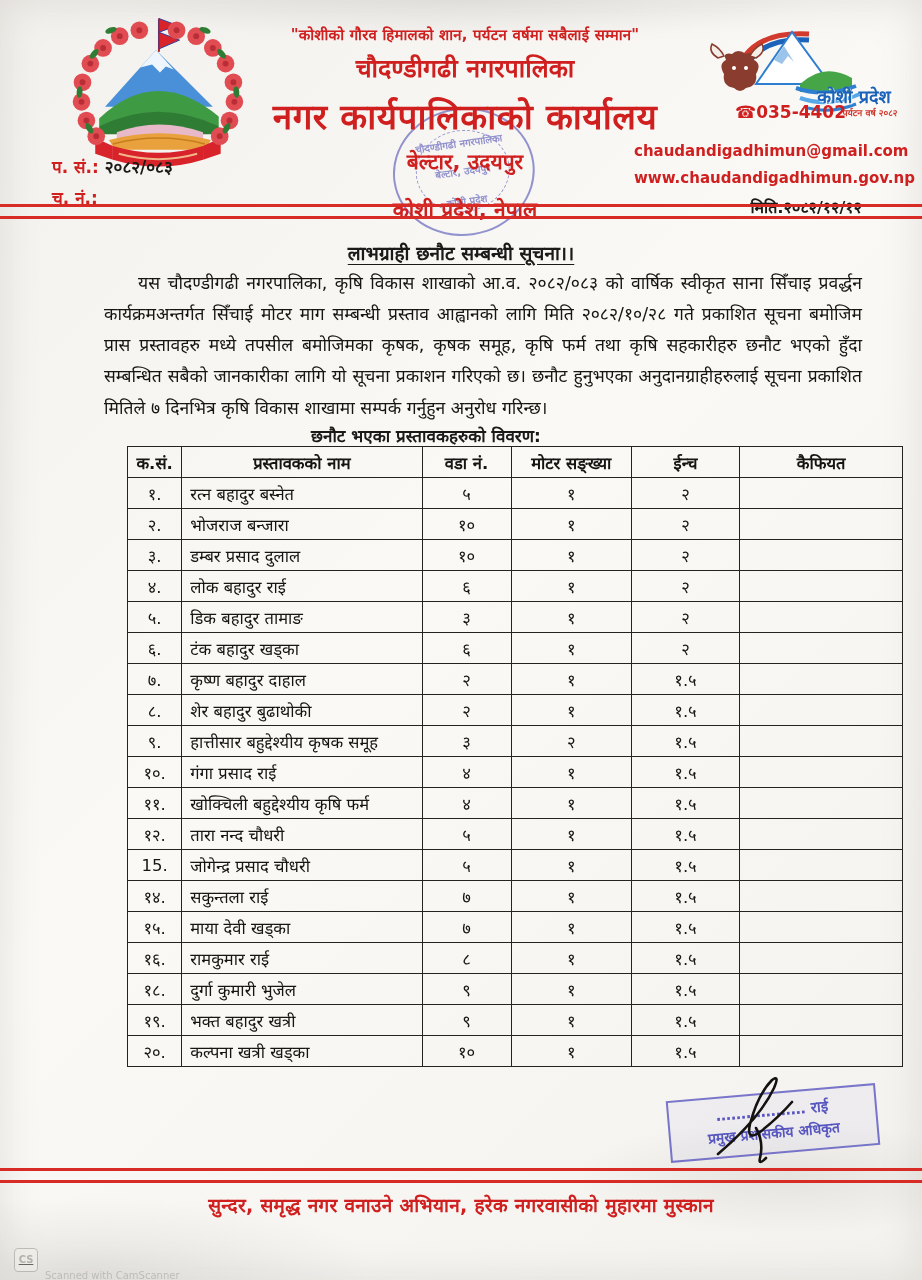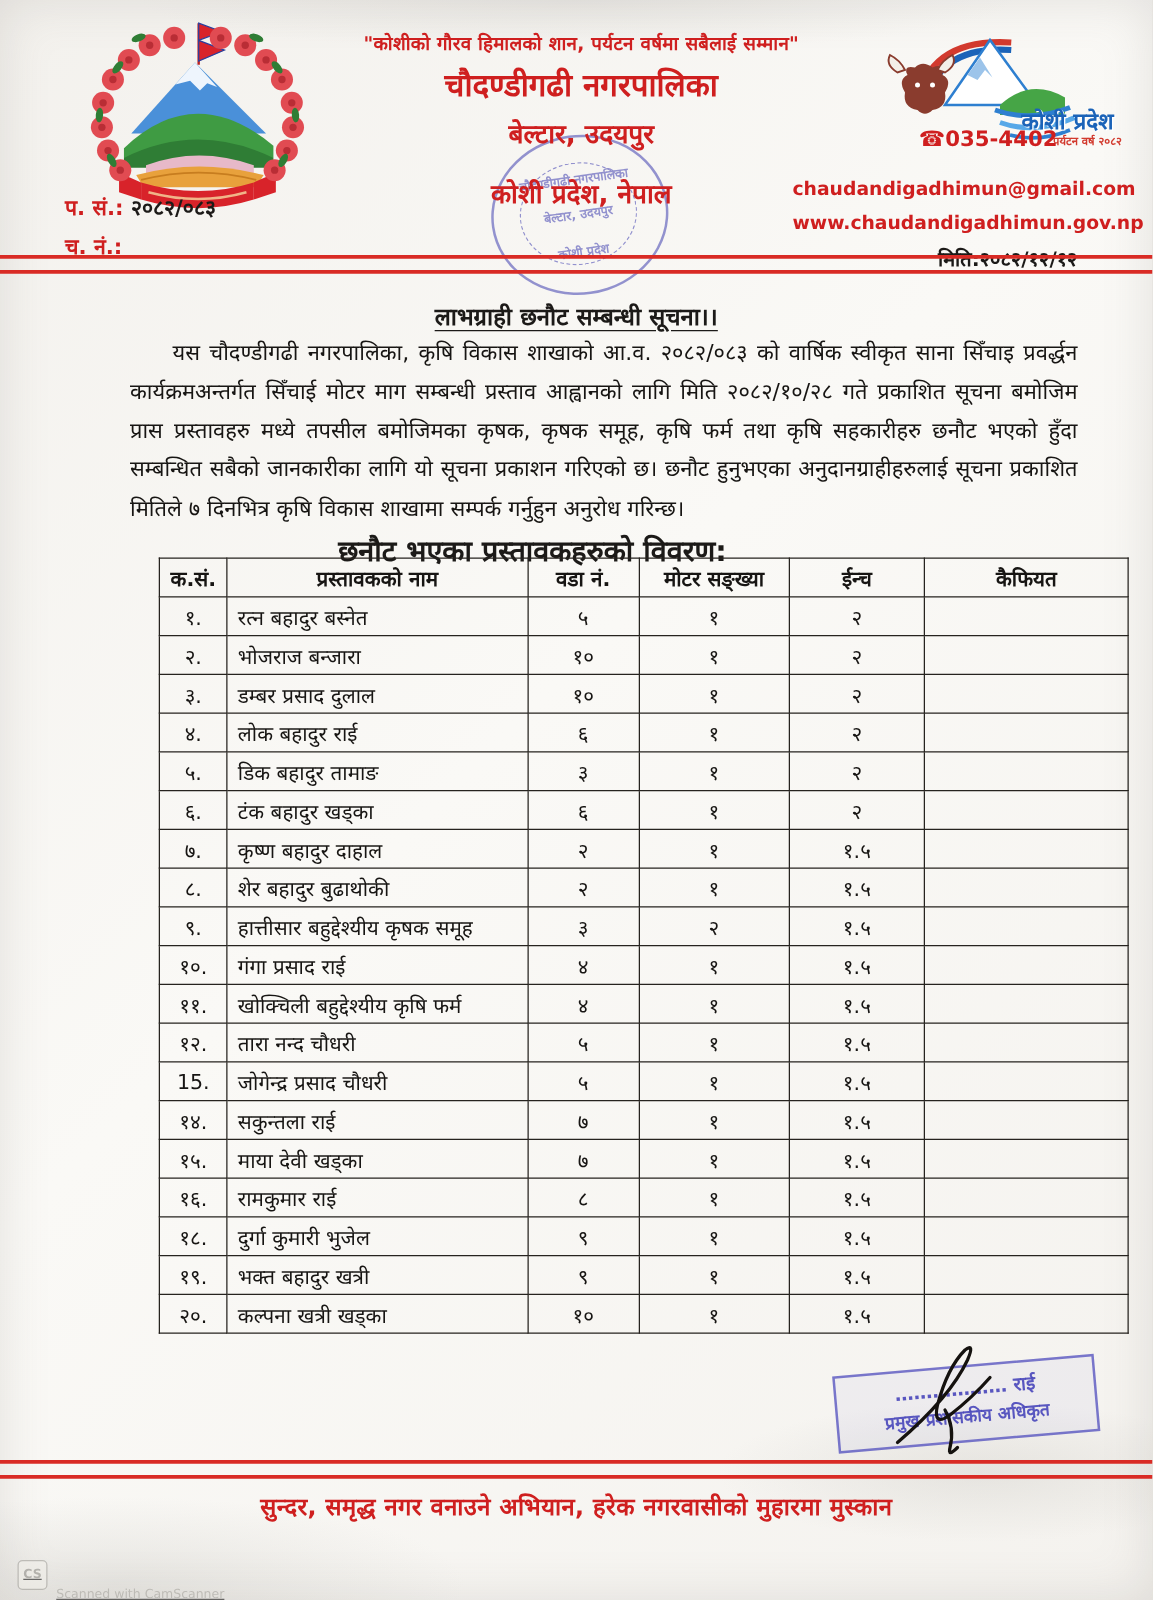"नगर कार्यपालिकाको कार्यालय" div.office { html: none -> <div>नगर कार्यपालिकाको कार्यालय</div> }
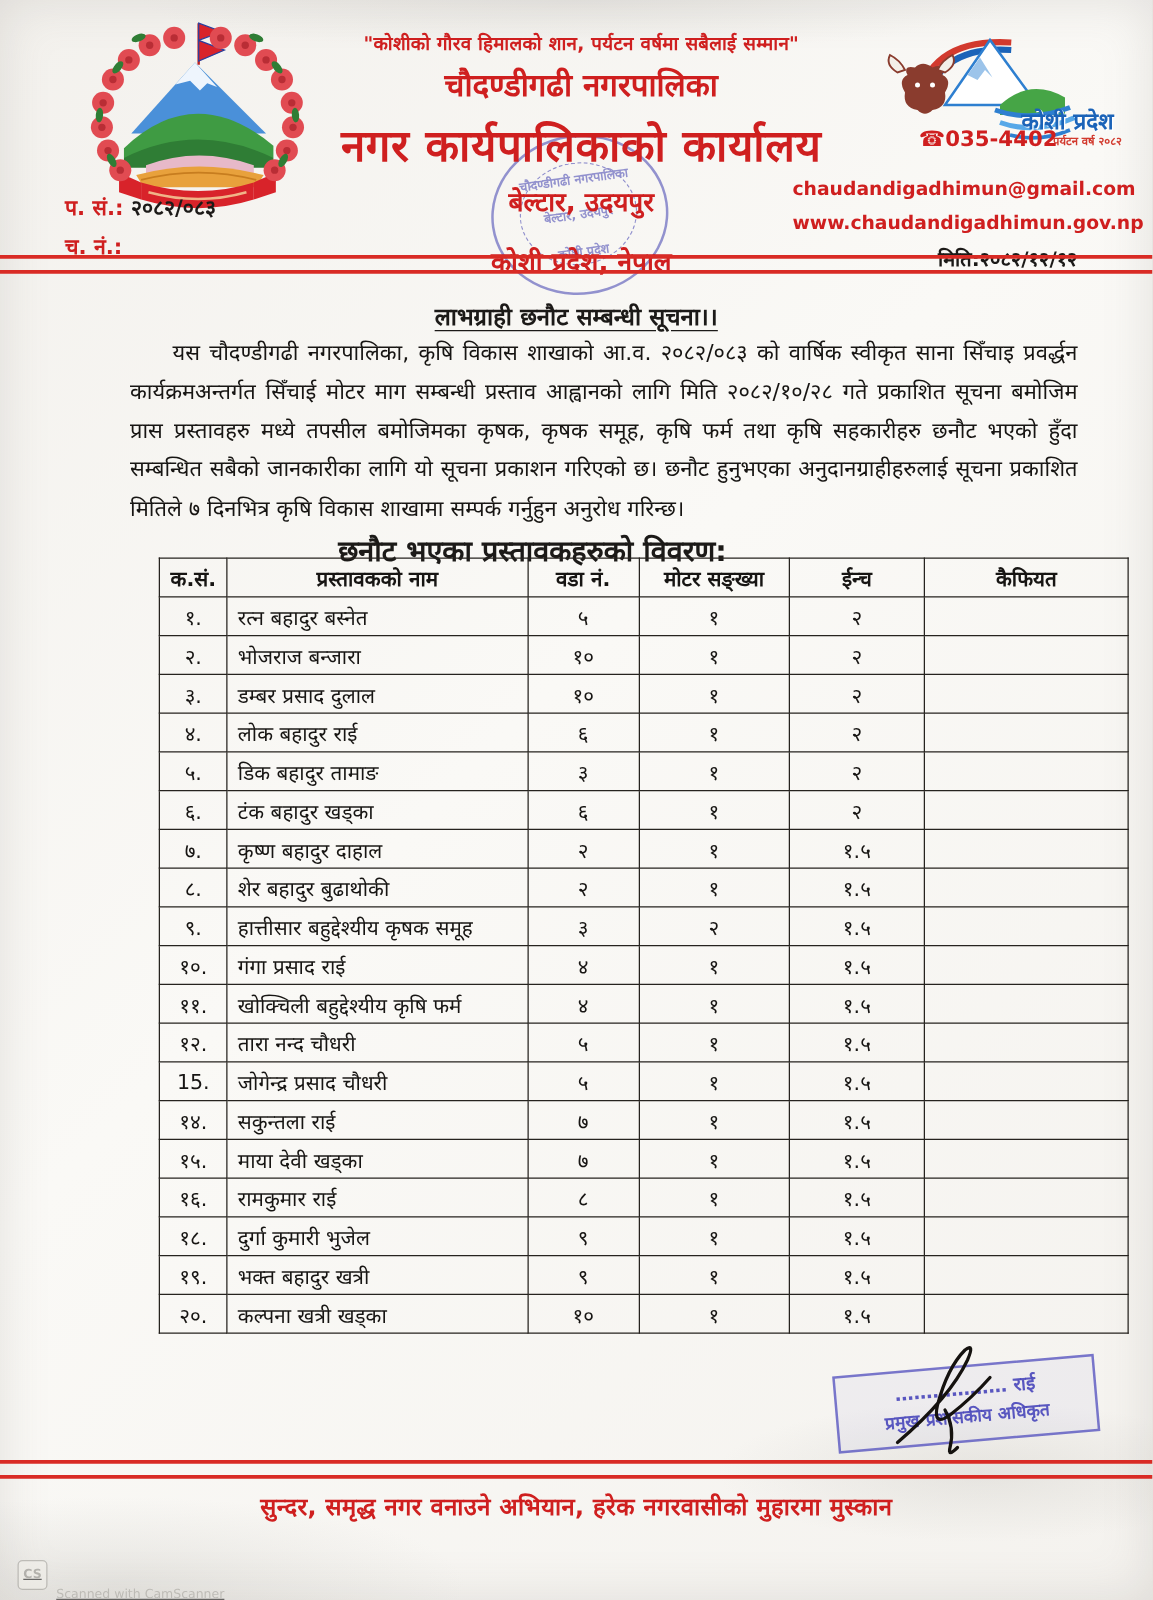"छनौट भएका प्रस्तावकहरुको विवरण:" .tbl-caption { font-size: 23px -> 17px }
